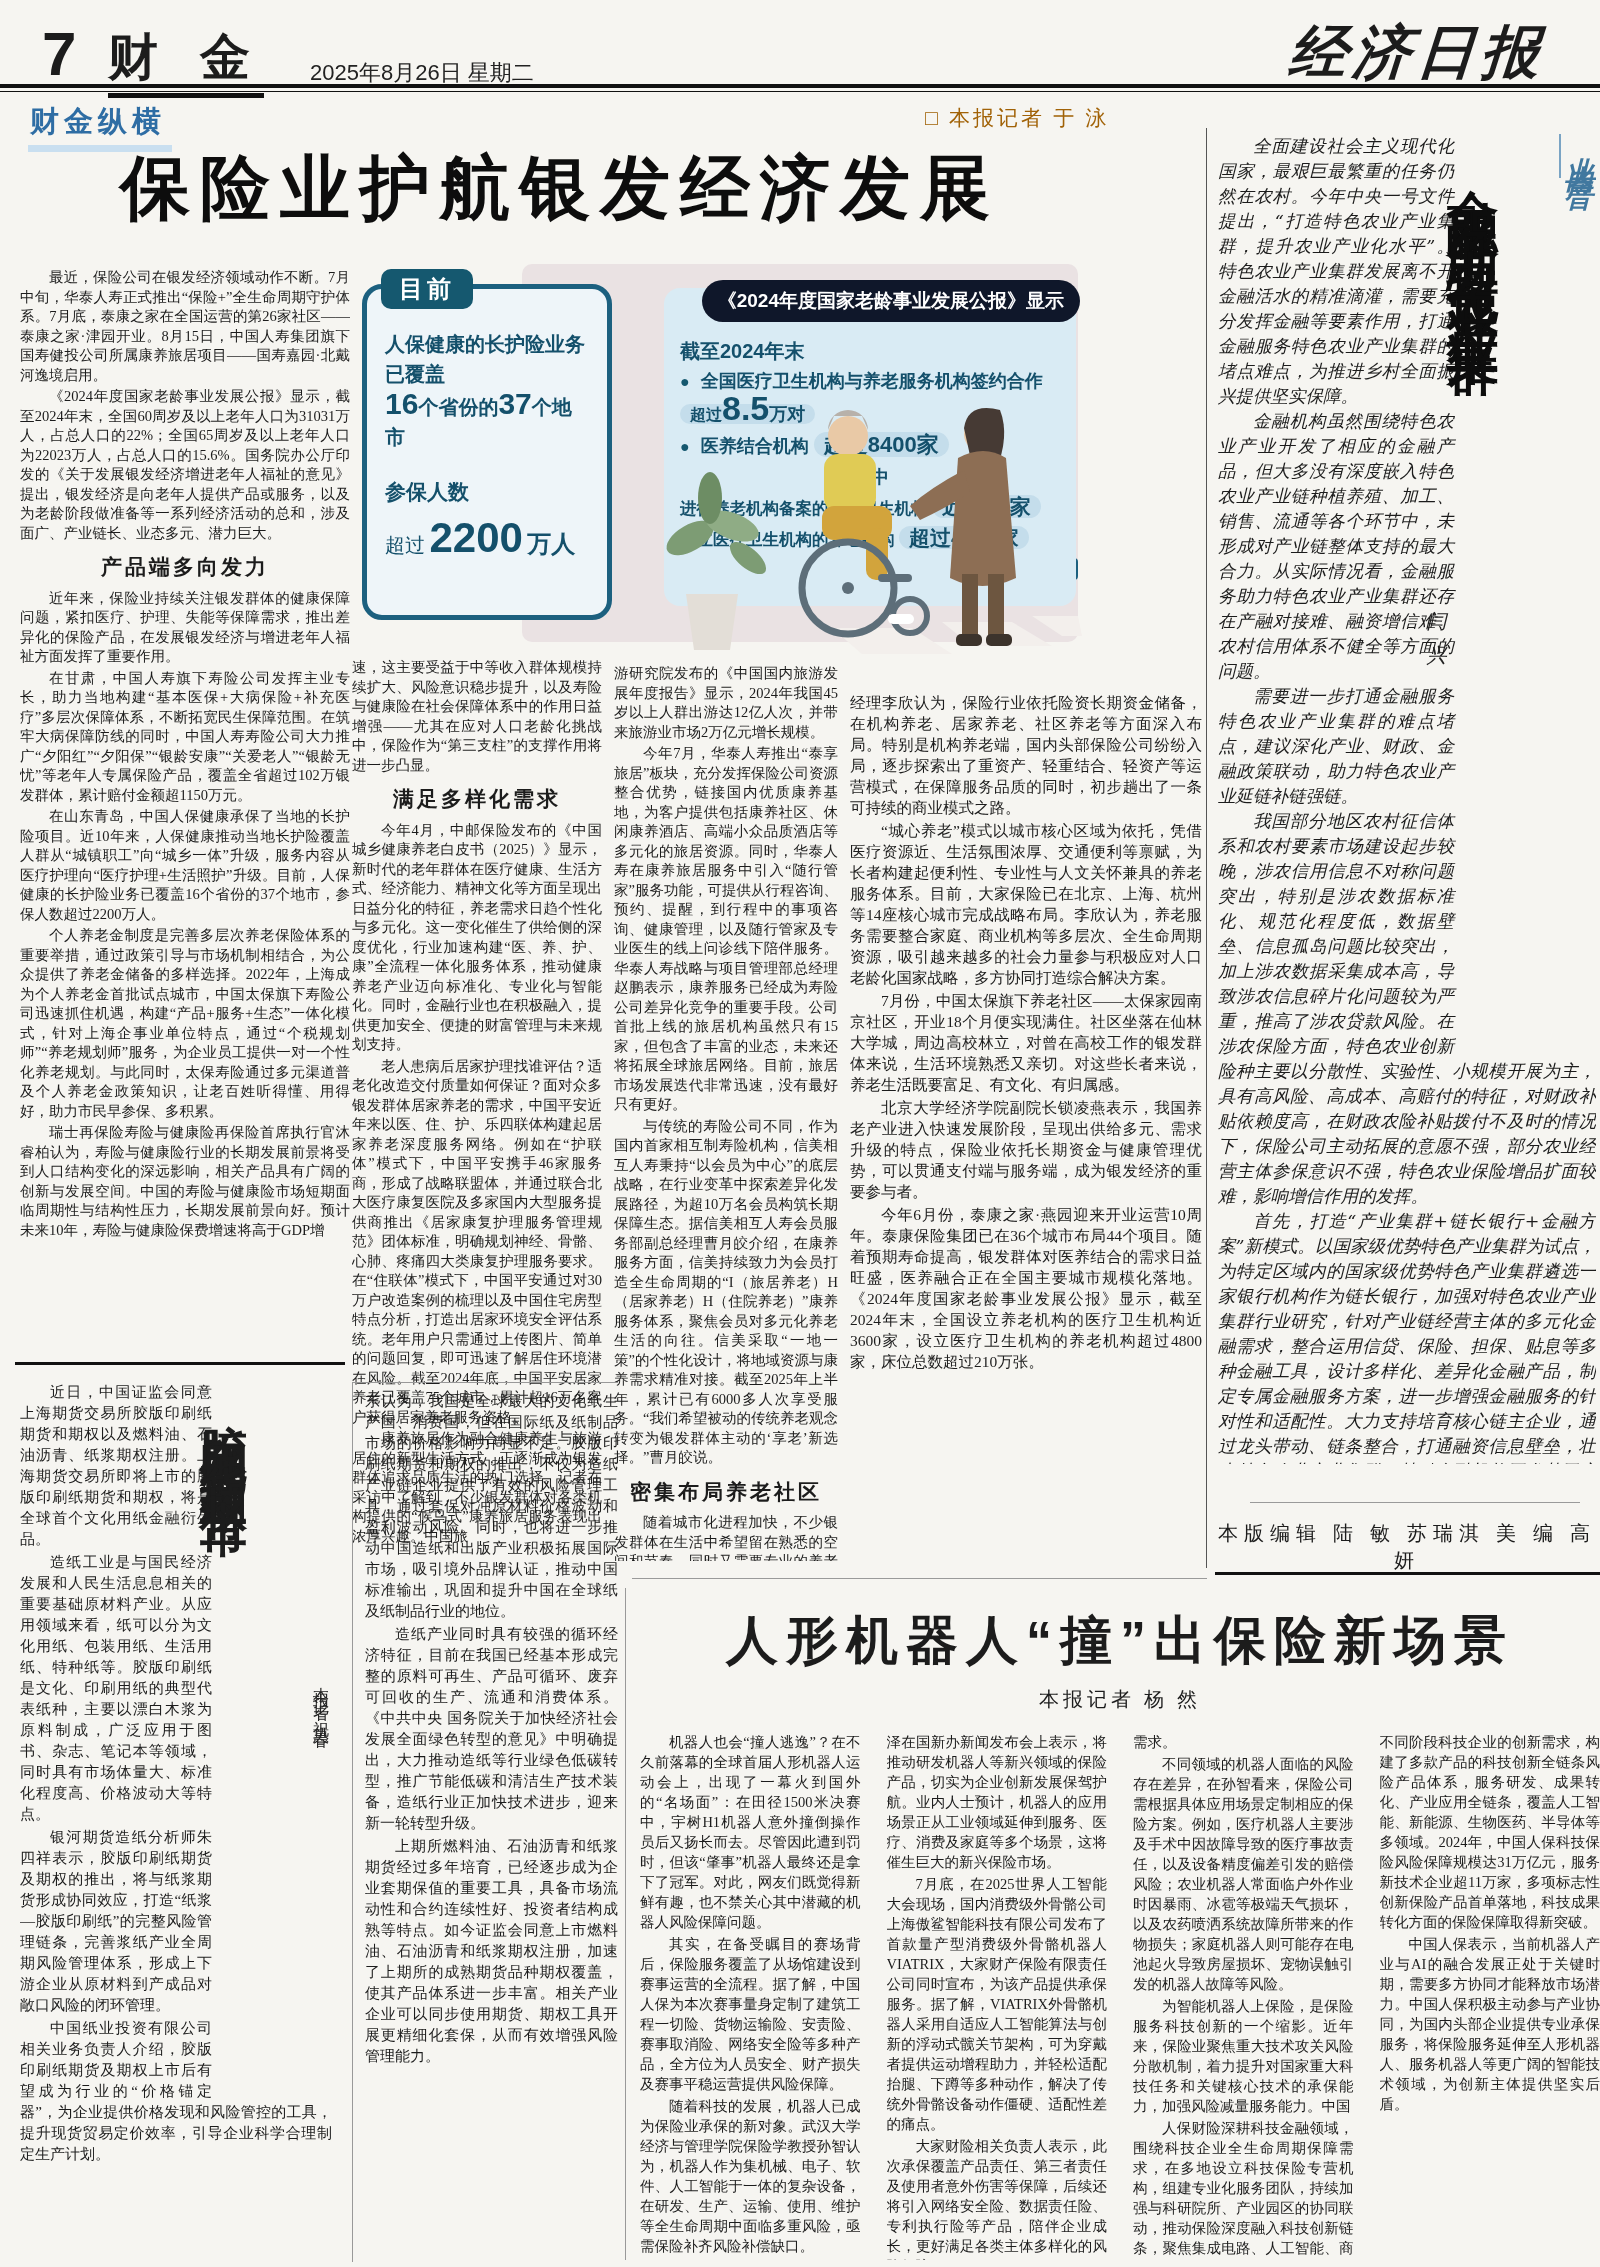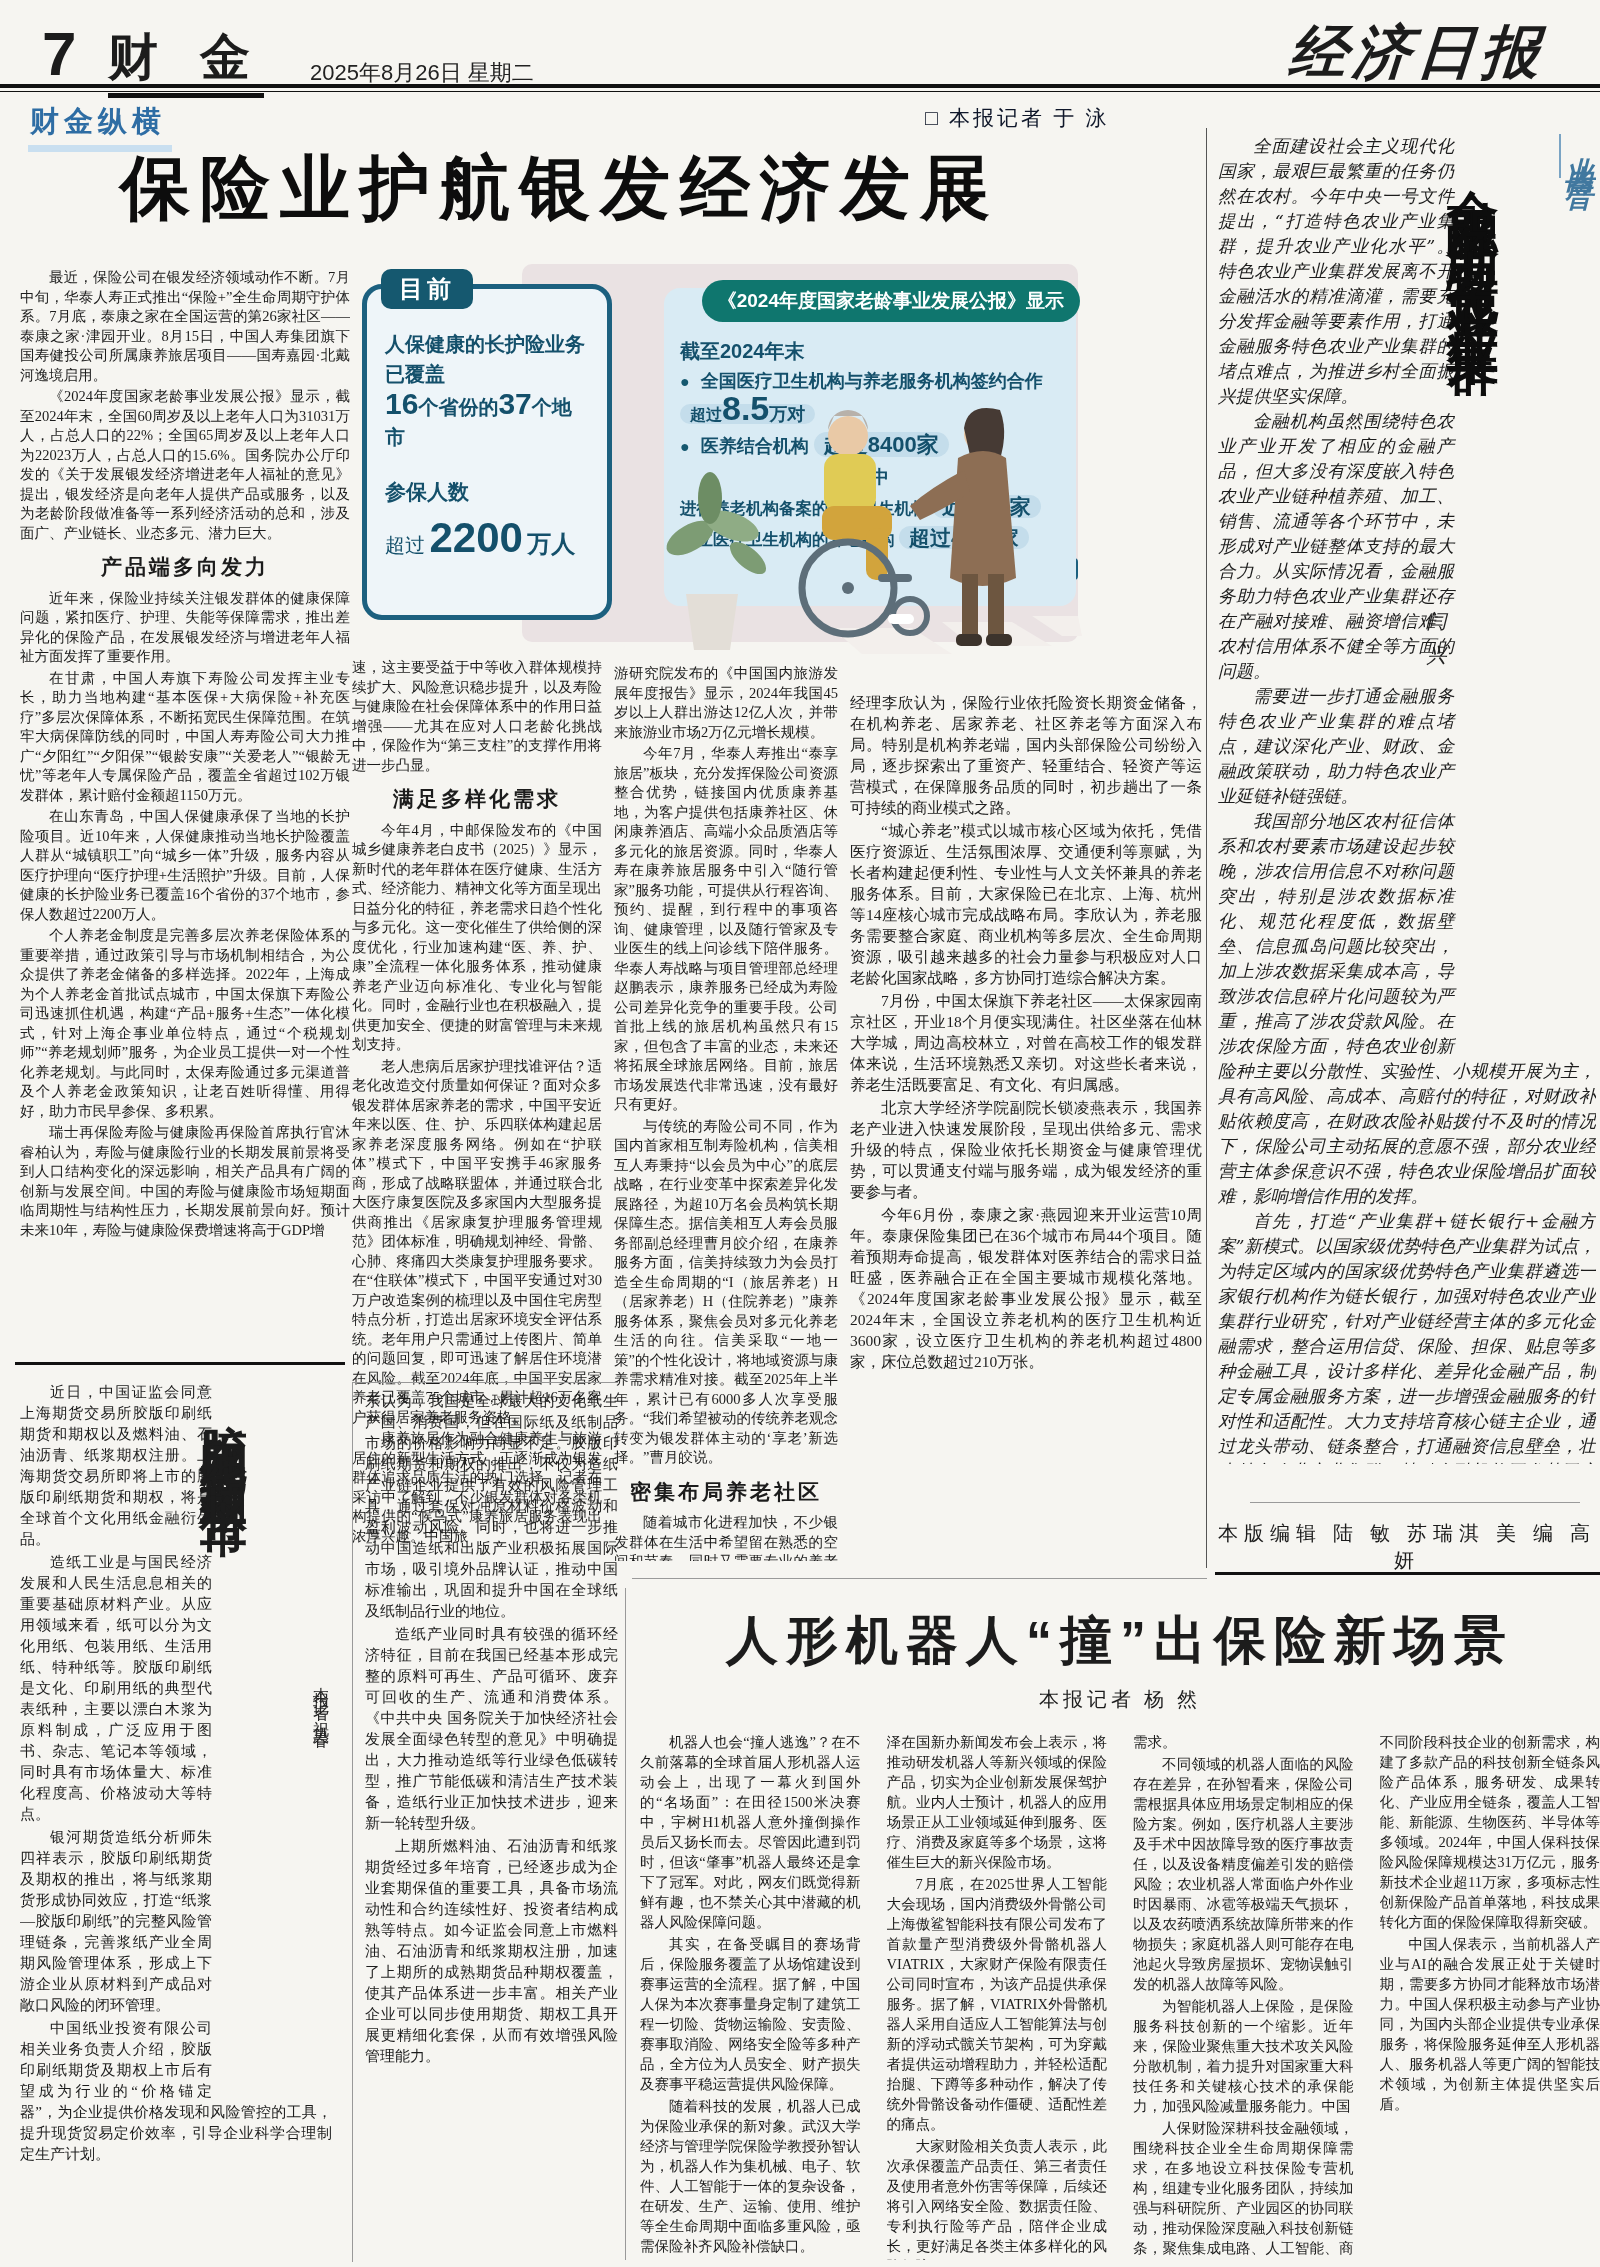"□ 本报记者 于 泳" .byline { color: #0f172a -> #a16207 }
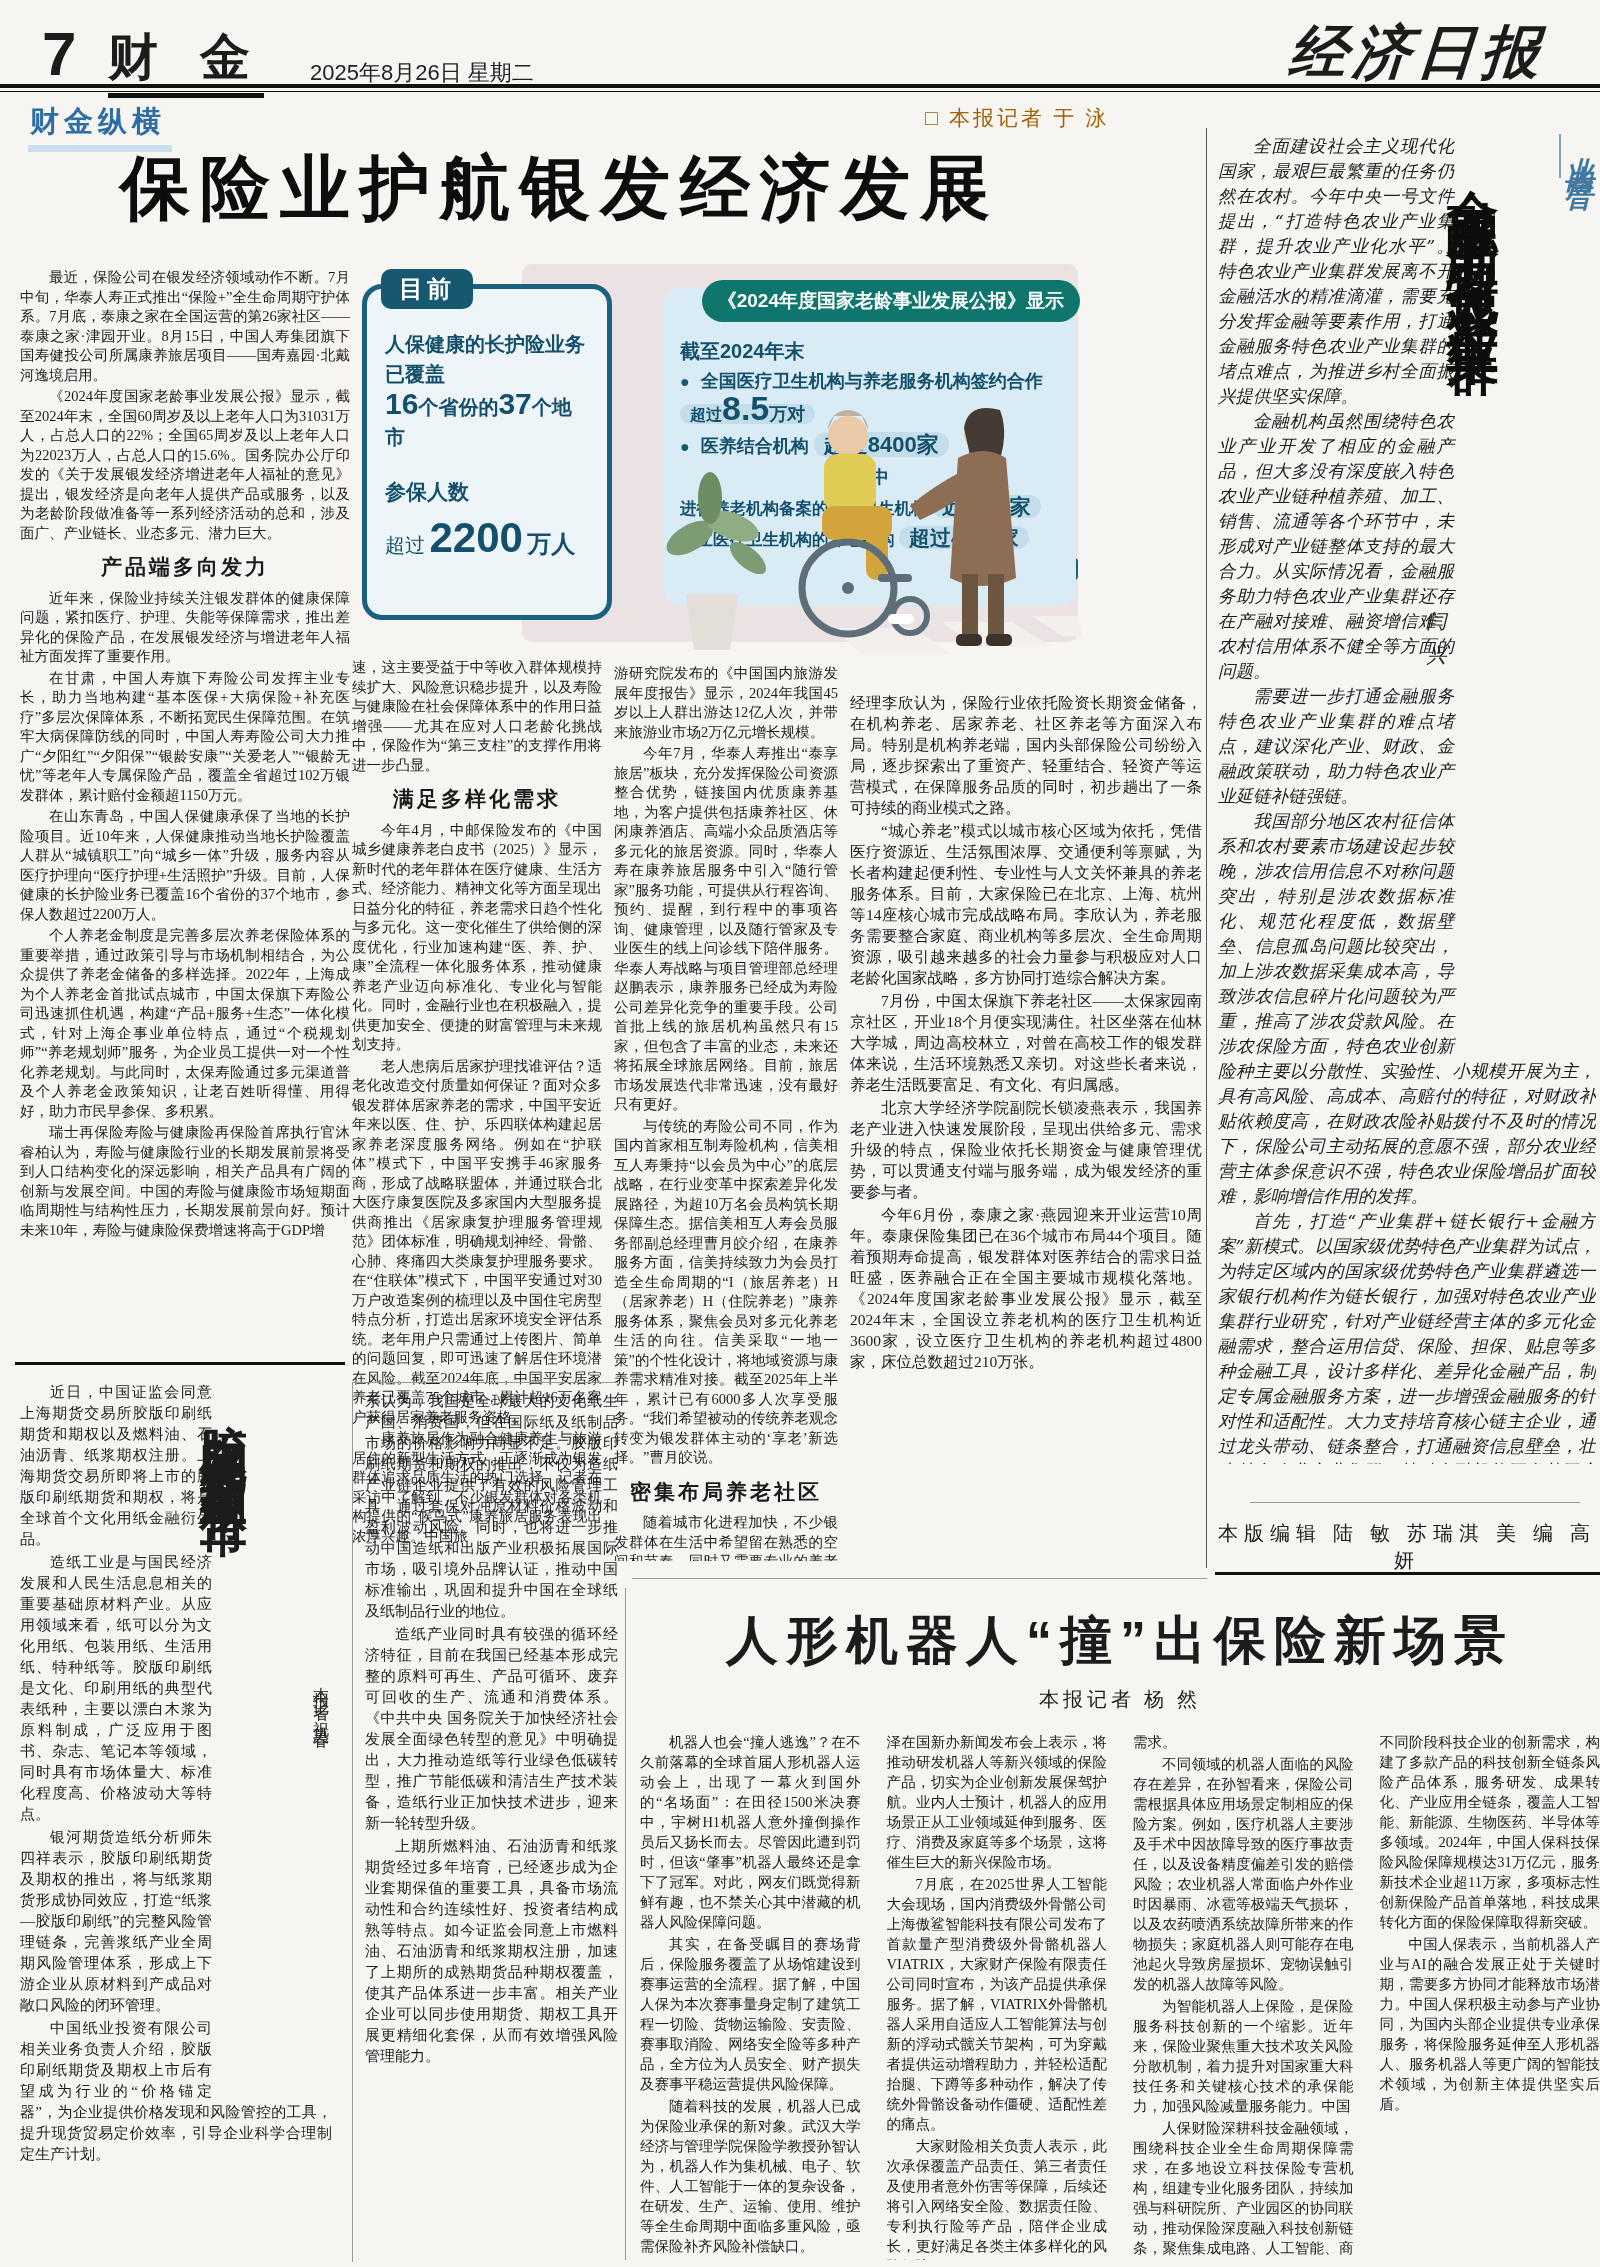"《2024年度国家老龄事业发展公报》显示" .report-pill { background: #0f766e -> #0f172a }
